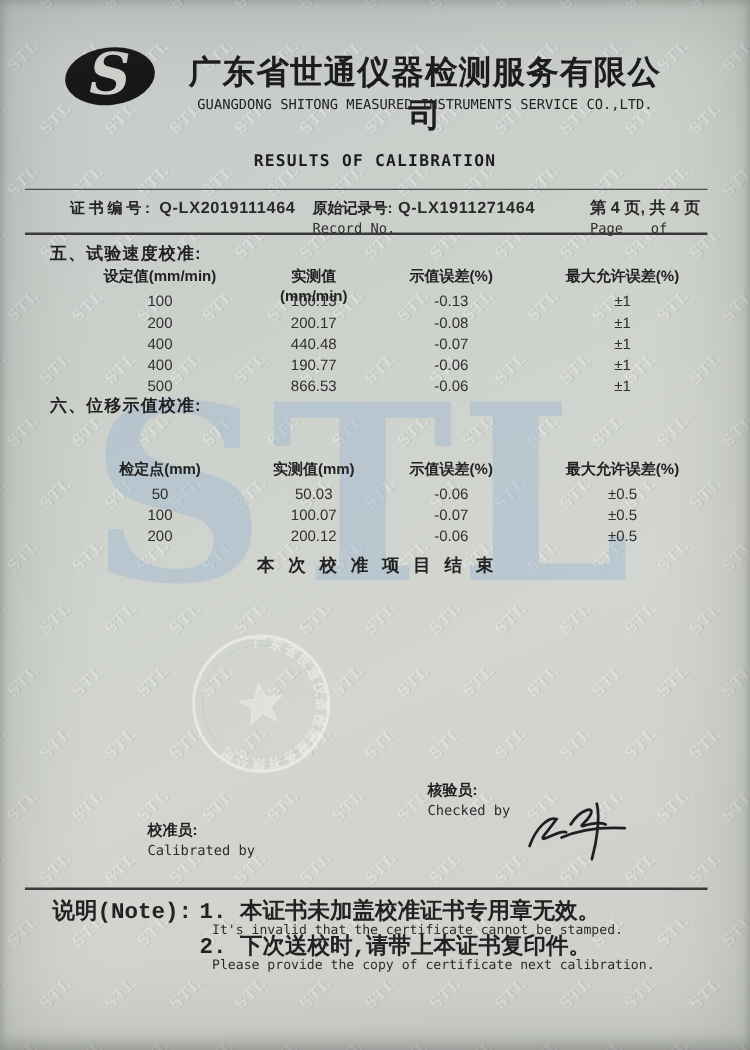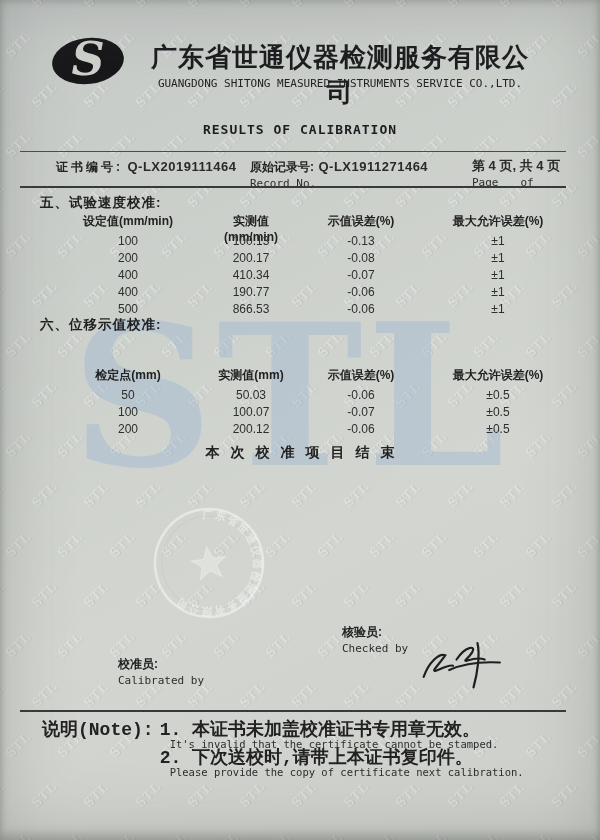"410.34" div.td { text: 410.34 -> 440.48 }
